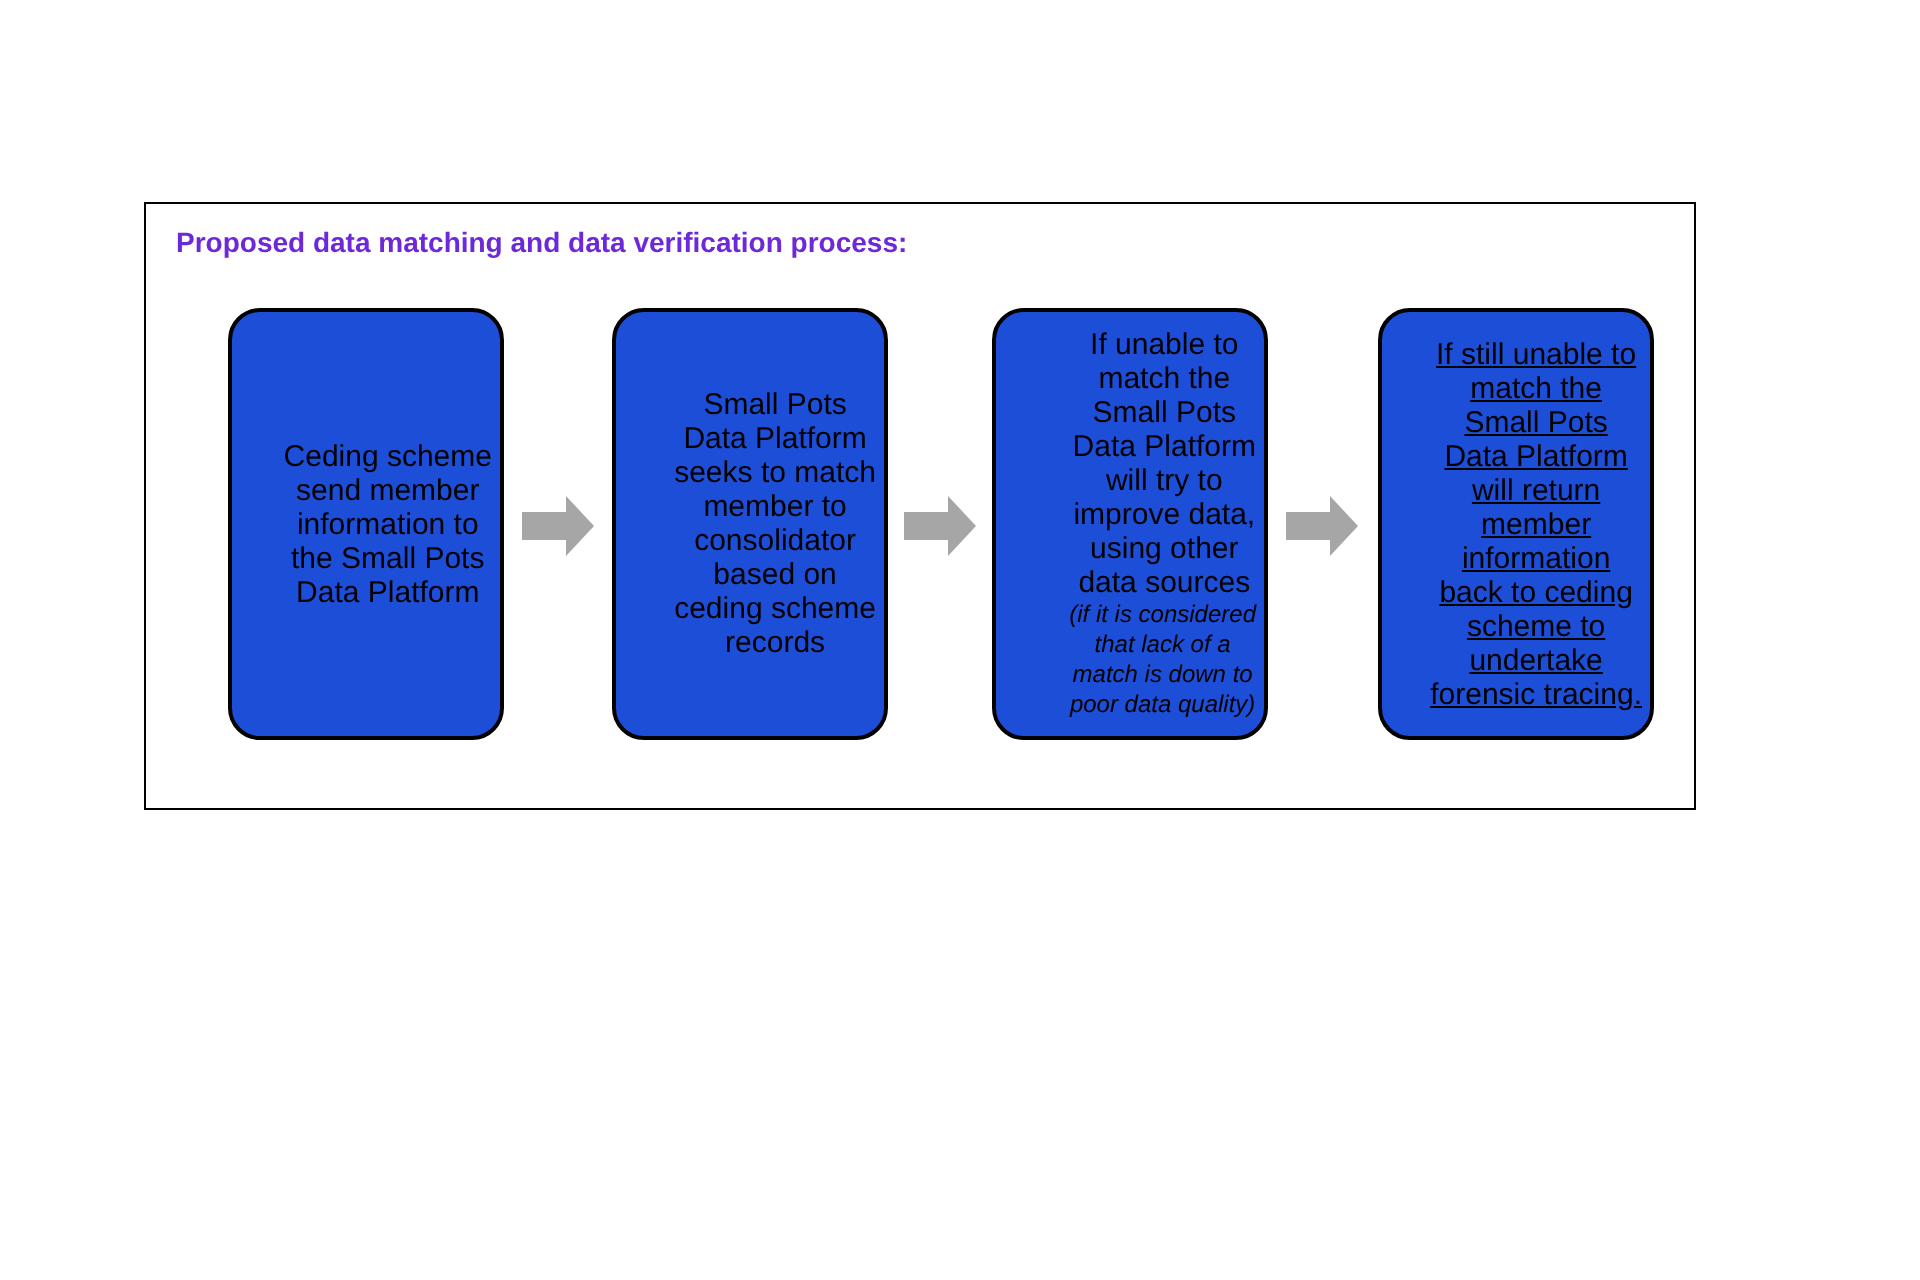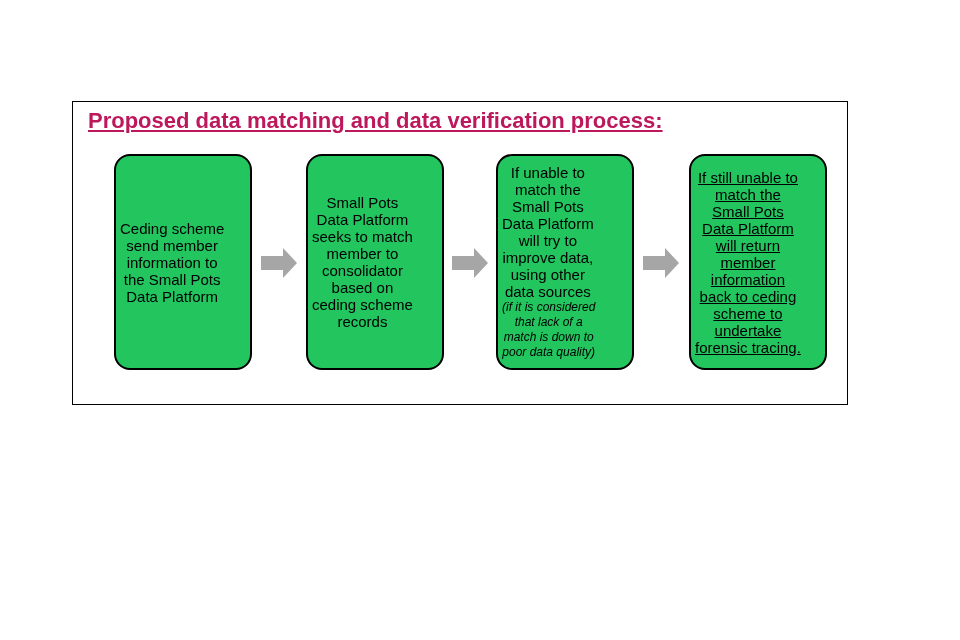"Proposed data matching and data" .frame-title { color: #be185d -> #6d28d9; font-size: 22px -> 14px; text-decoration: underline -> none }
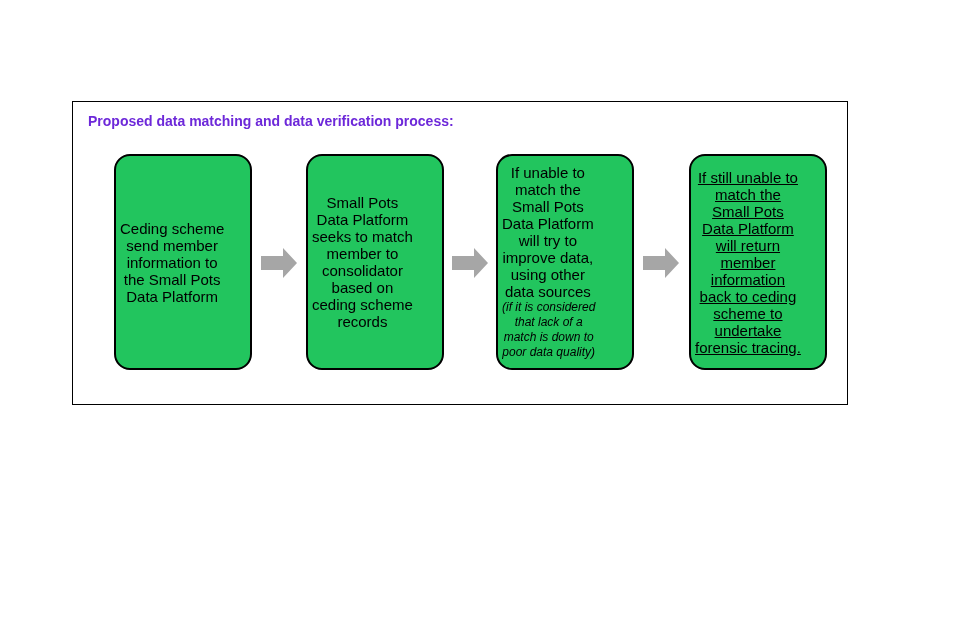"If unable to" .step-box { align-items: flex-start -> flex-end; background: #22c55e -> #1d4ed8 }
